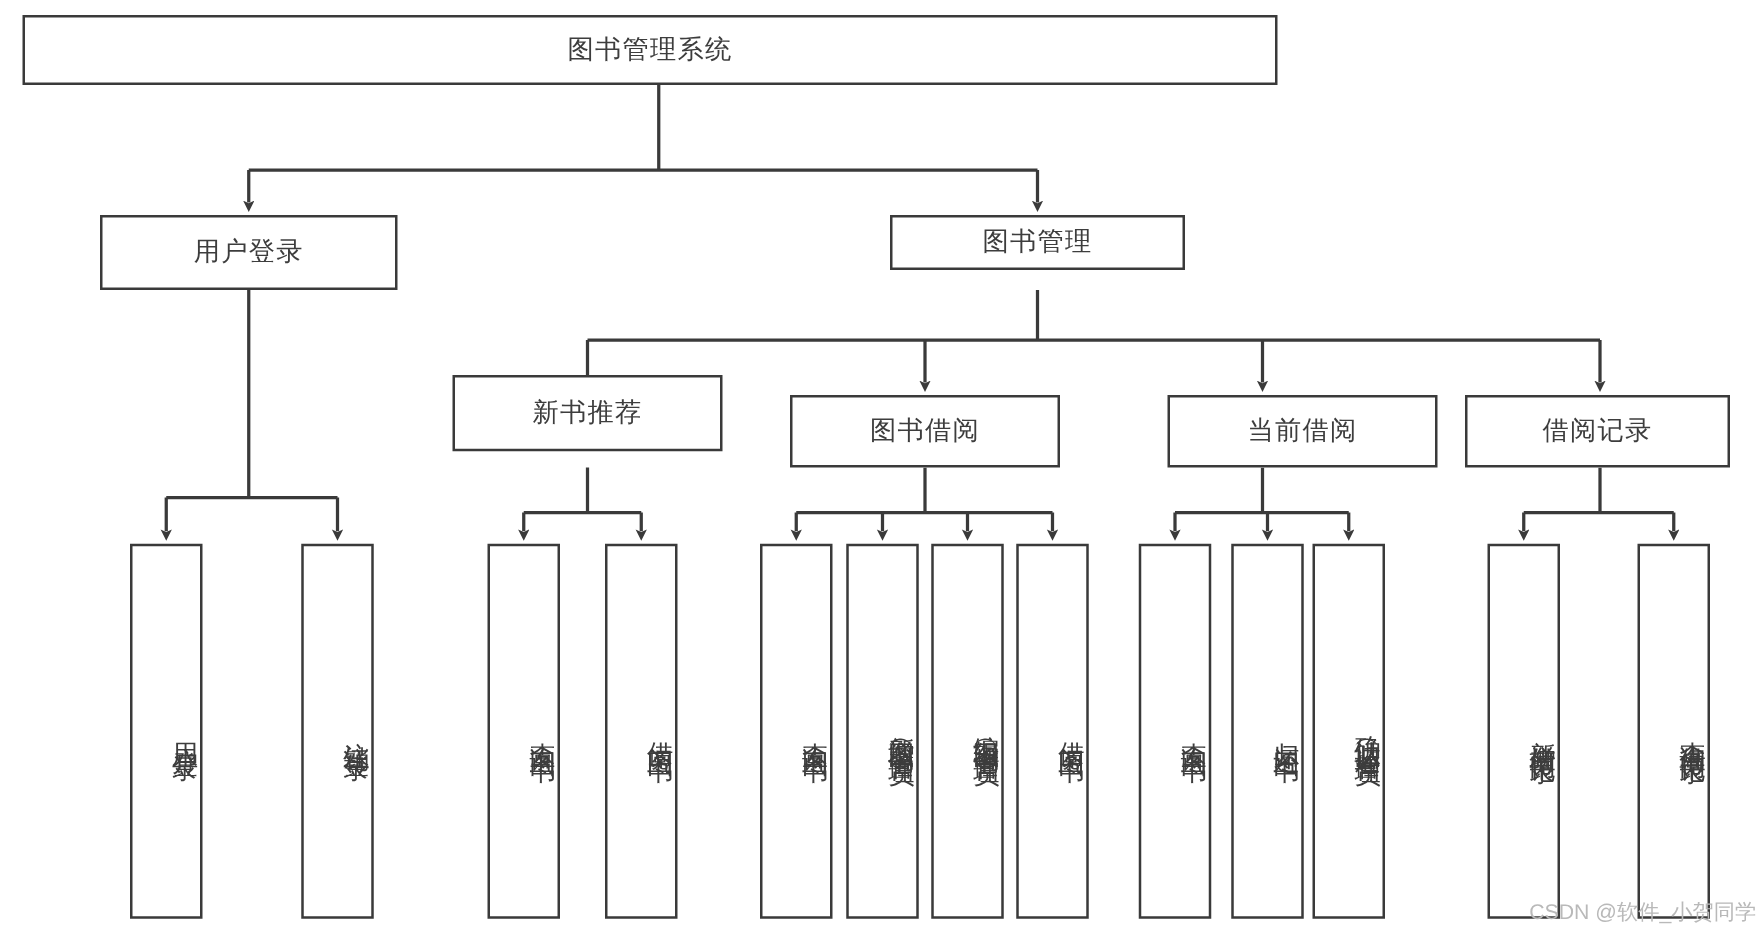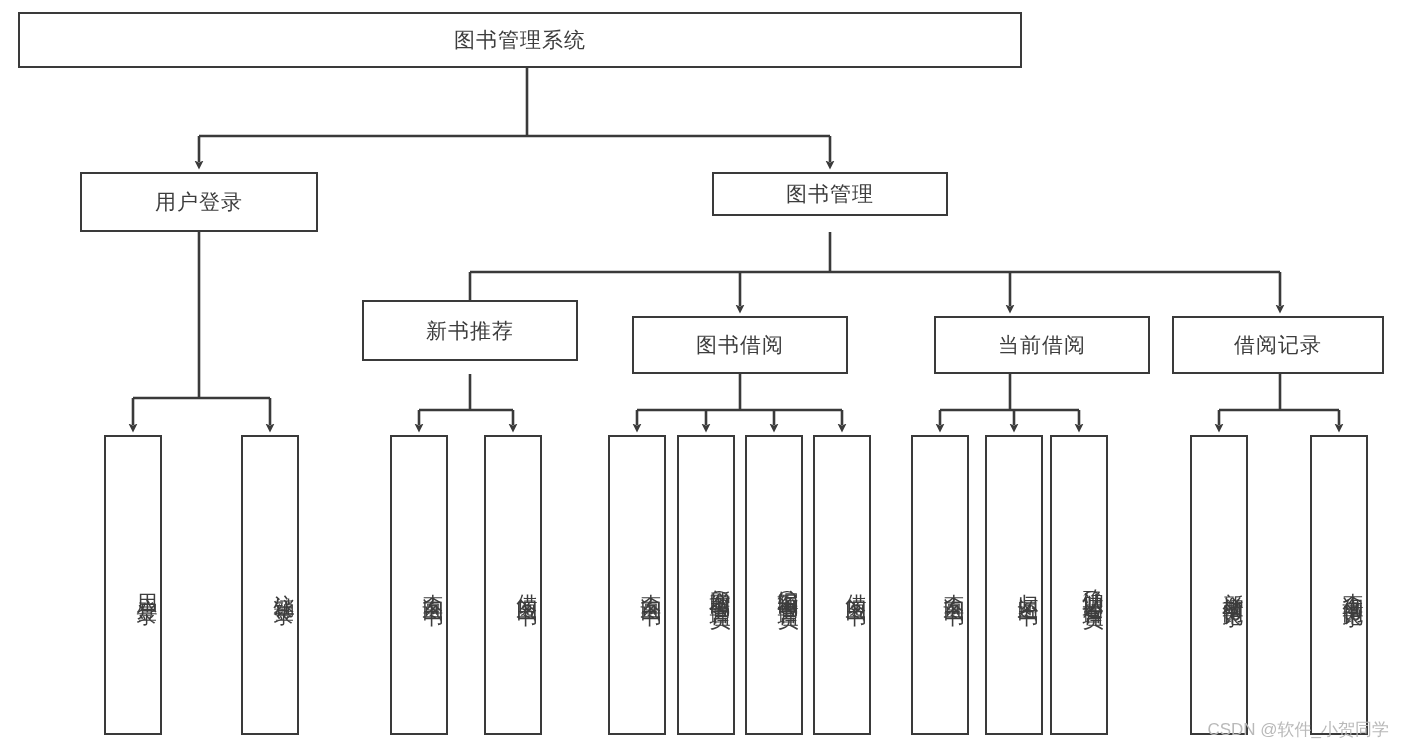"CSDN @软件_小贺同学" #watermark { right: 16px -> 0 }
